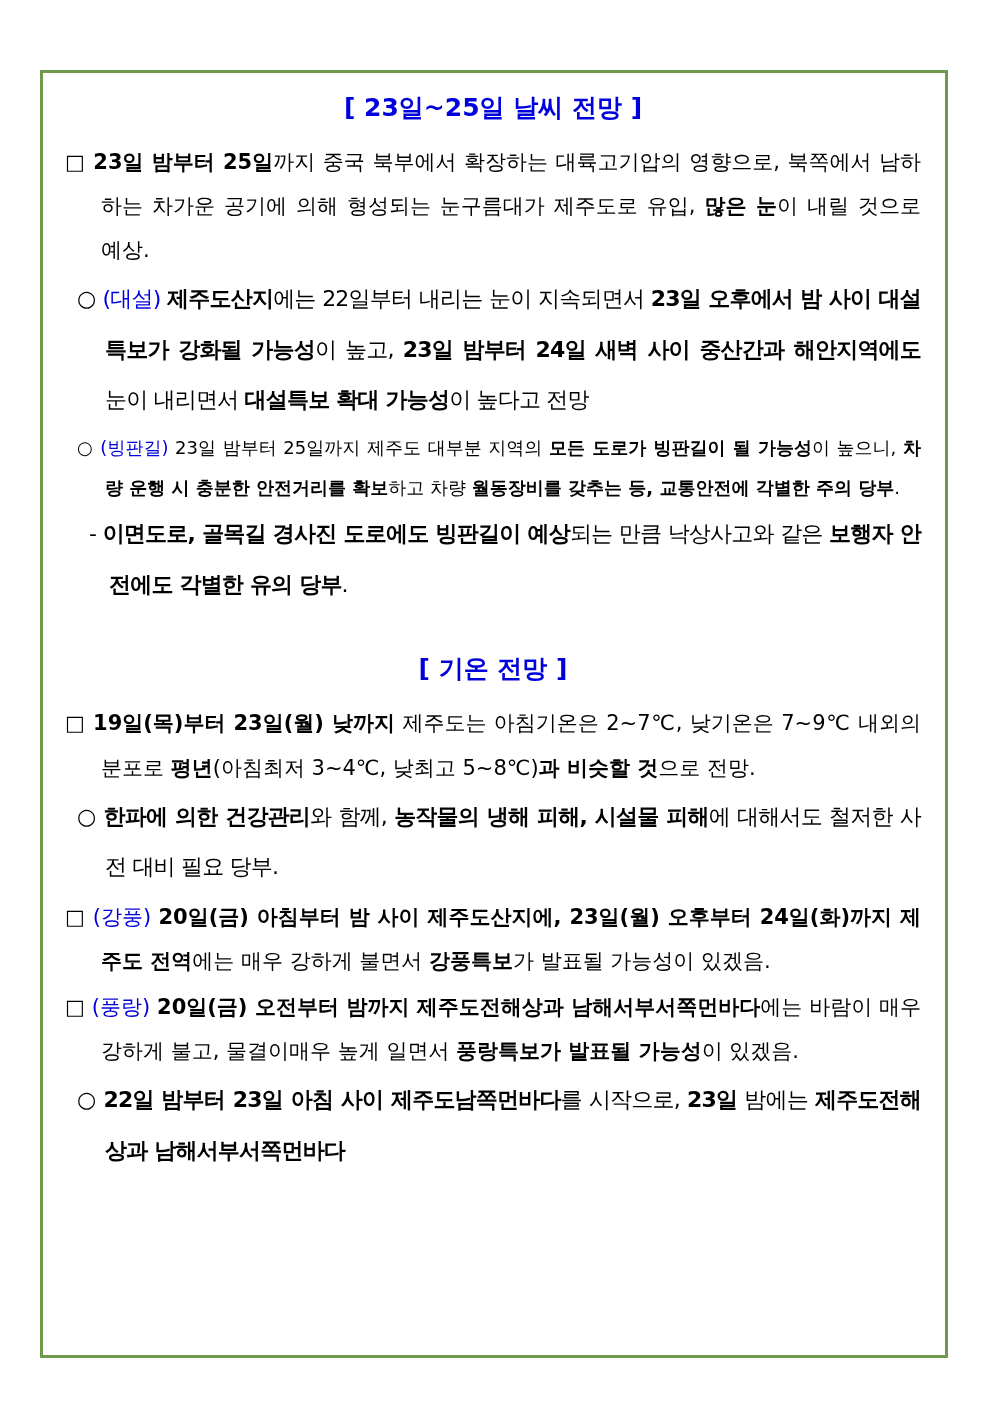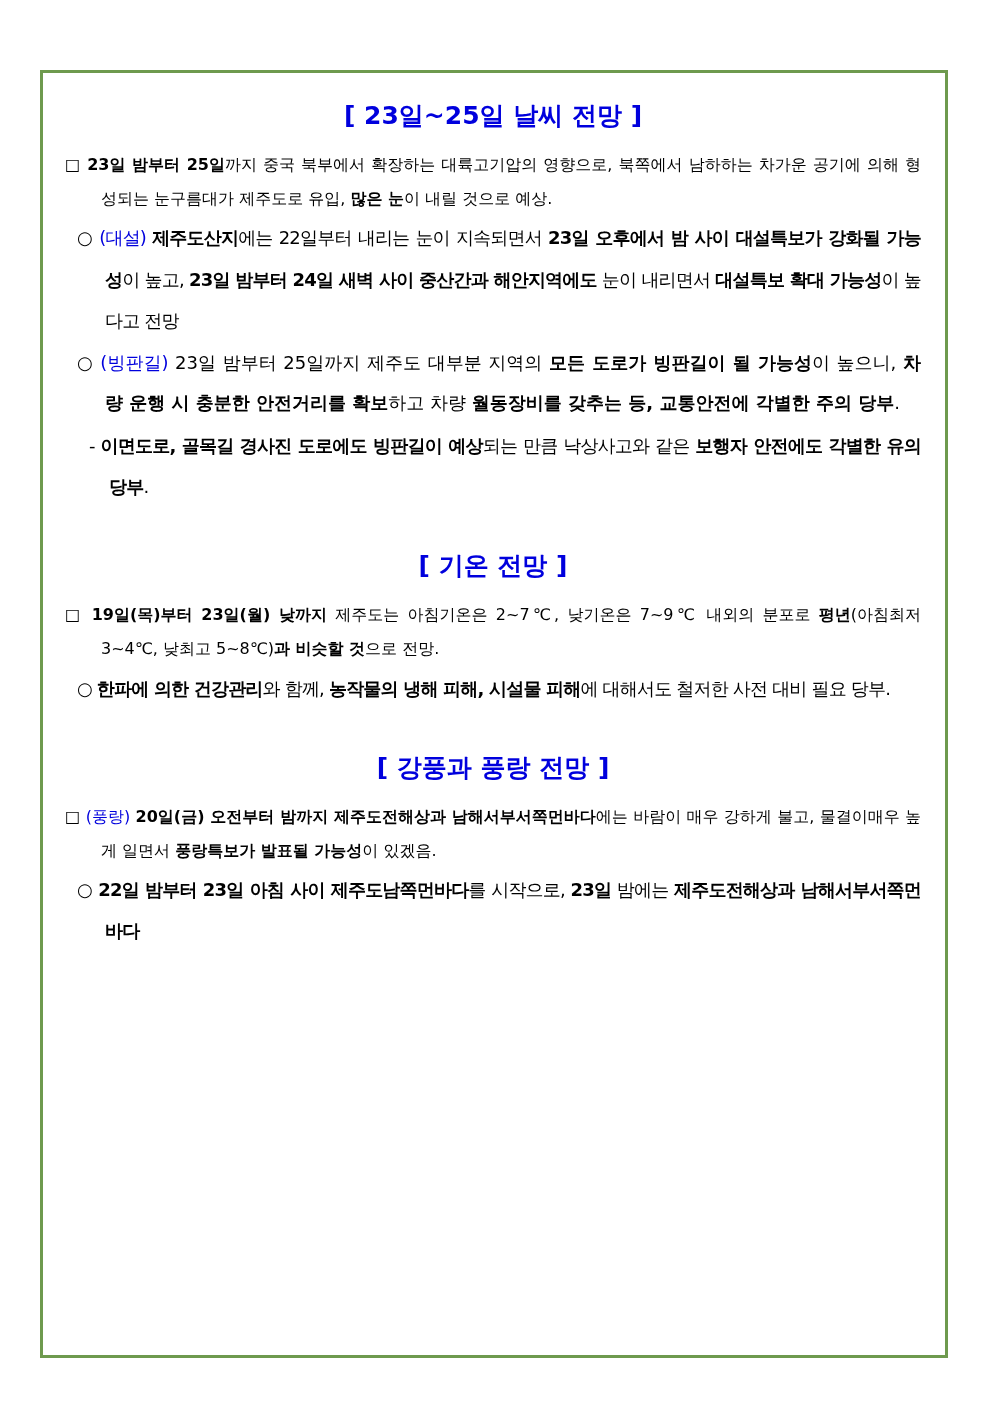"[ 23일~25일 날씨 전망 ]" .sec:first-child .sec-title { margin-top: 8px -> 0 }
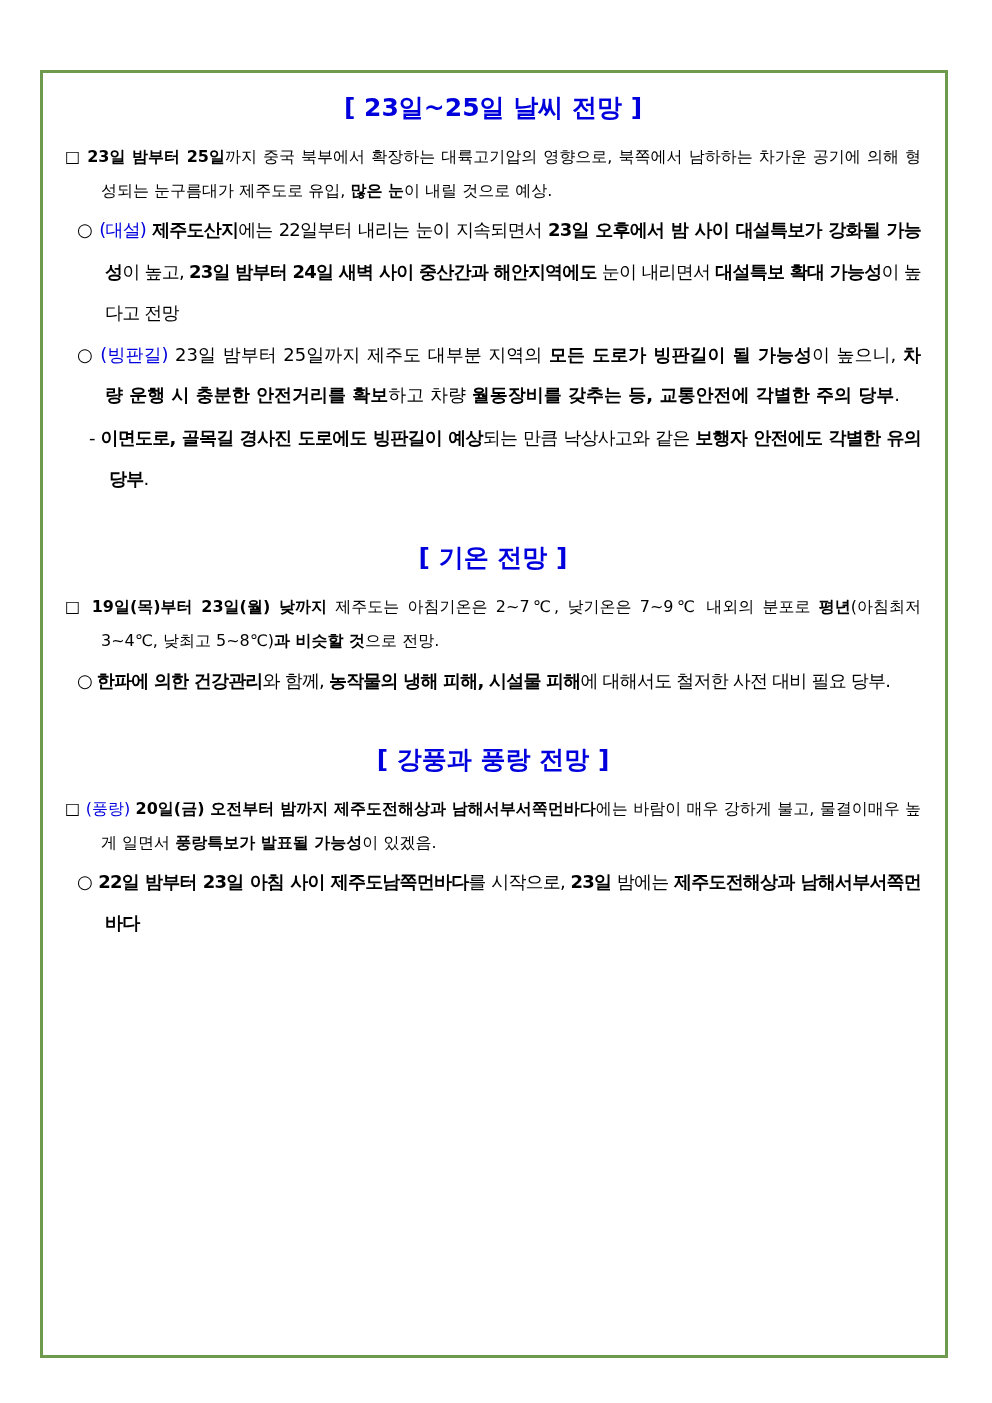"□ 23일 밤부터 25일까지 중국" .p-main { font-size: 16px -> 21px }
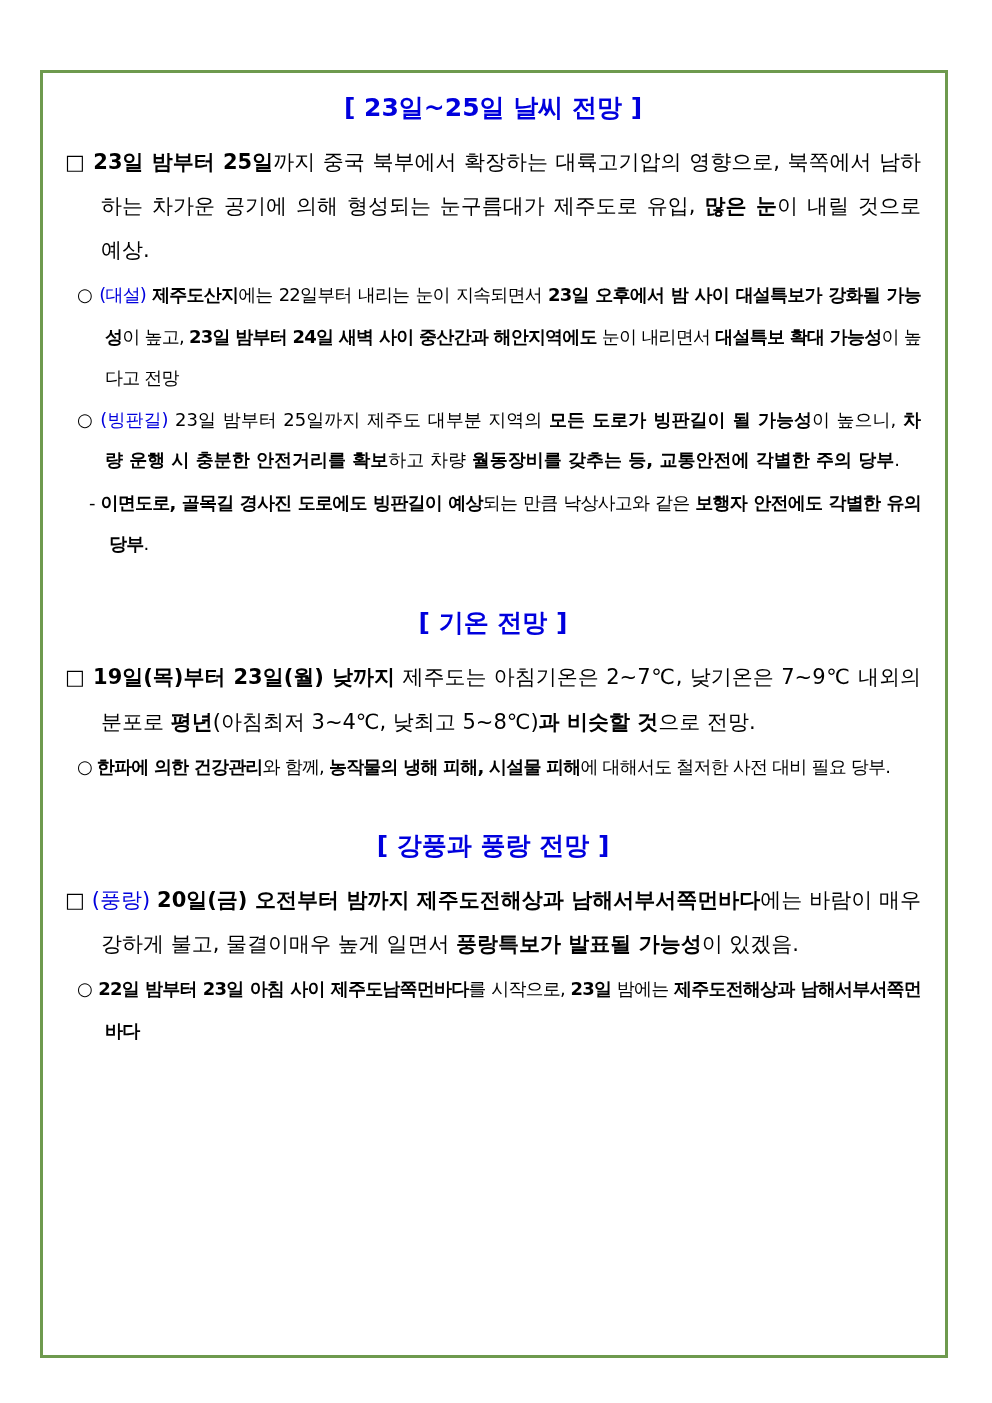"○ (대설) 제주도산지에는 22일부터 내리는" .condensed { font-size: 18px -> 22px }
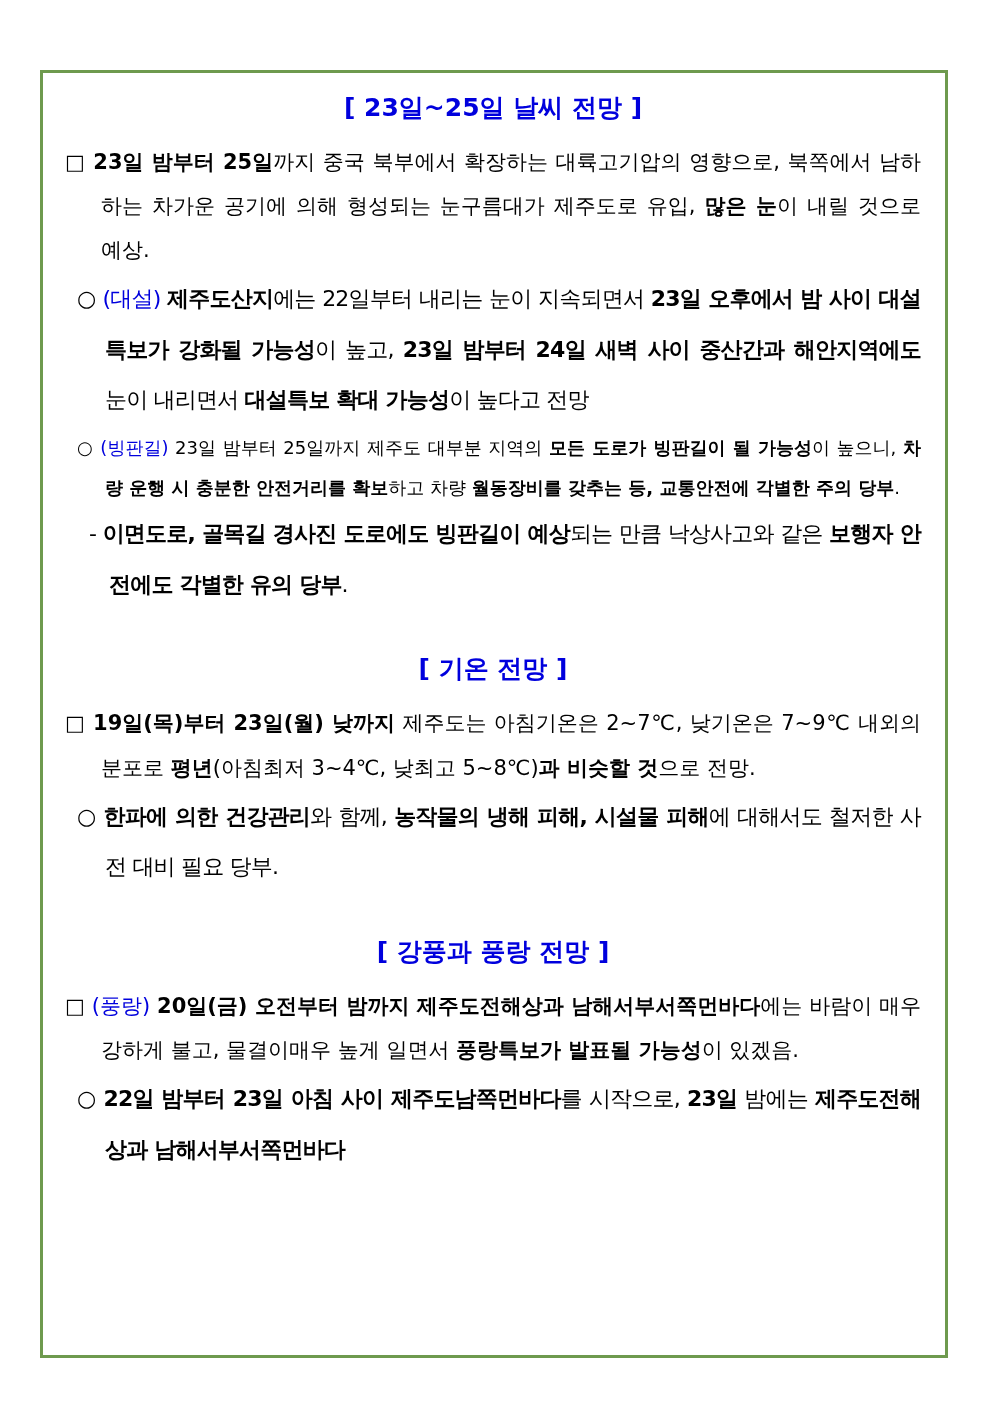"□ (강풍) 20일(금) 아침부터 밤" div.para { html: none -> <div><span>□ </span><span>(강풍) </span><span>20일(금) 아침부터 밤 사이 제주도산지에, 23일(월) 오후부터 24일(화)까지 제주도 전역</span><span>에는 매우 강하게 불면서 </span><span>강풍특보</span><span>가 발표될 가능성이 있겠음.</span></div> }
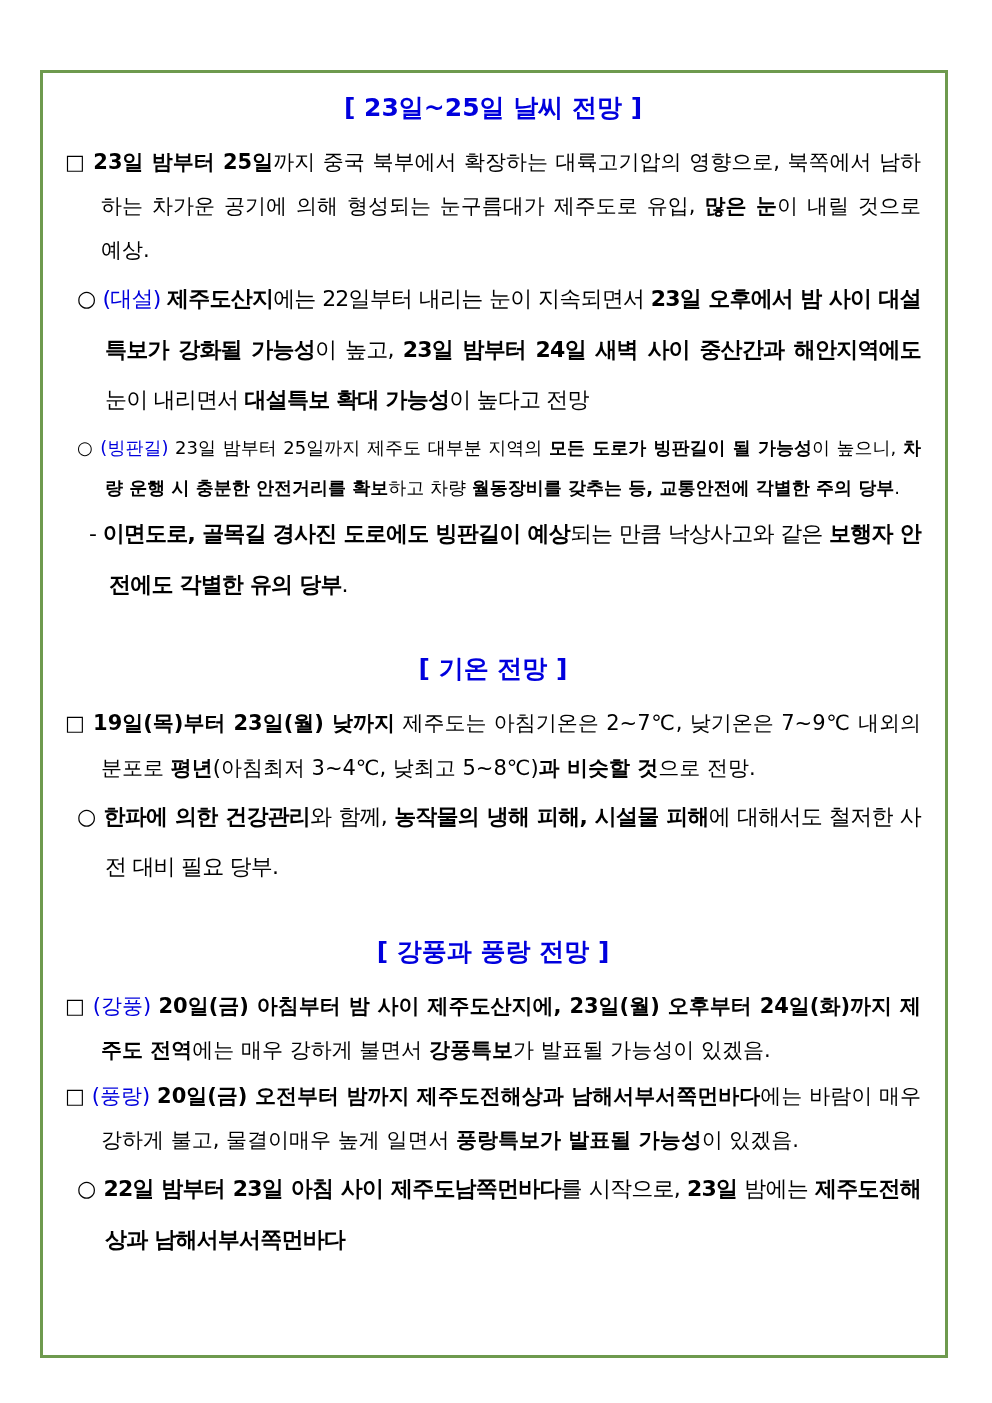"[ 강풍과 풍랑 전망 ]" h2.sec-title { html: <h2>[ 강풍과 풍랑 전망 ]</h2> -> none }
